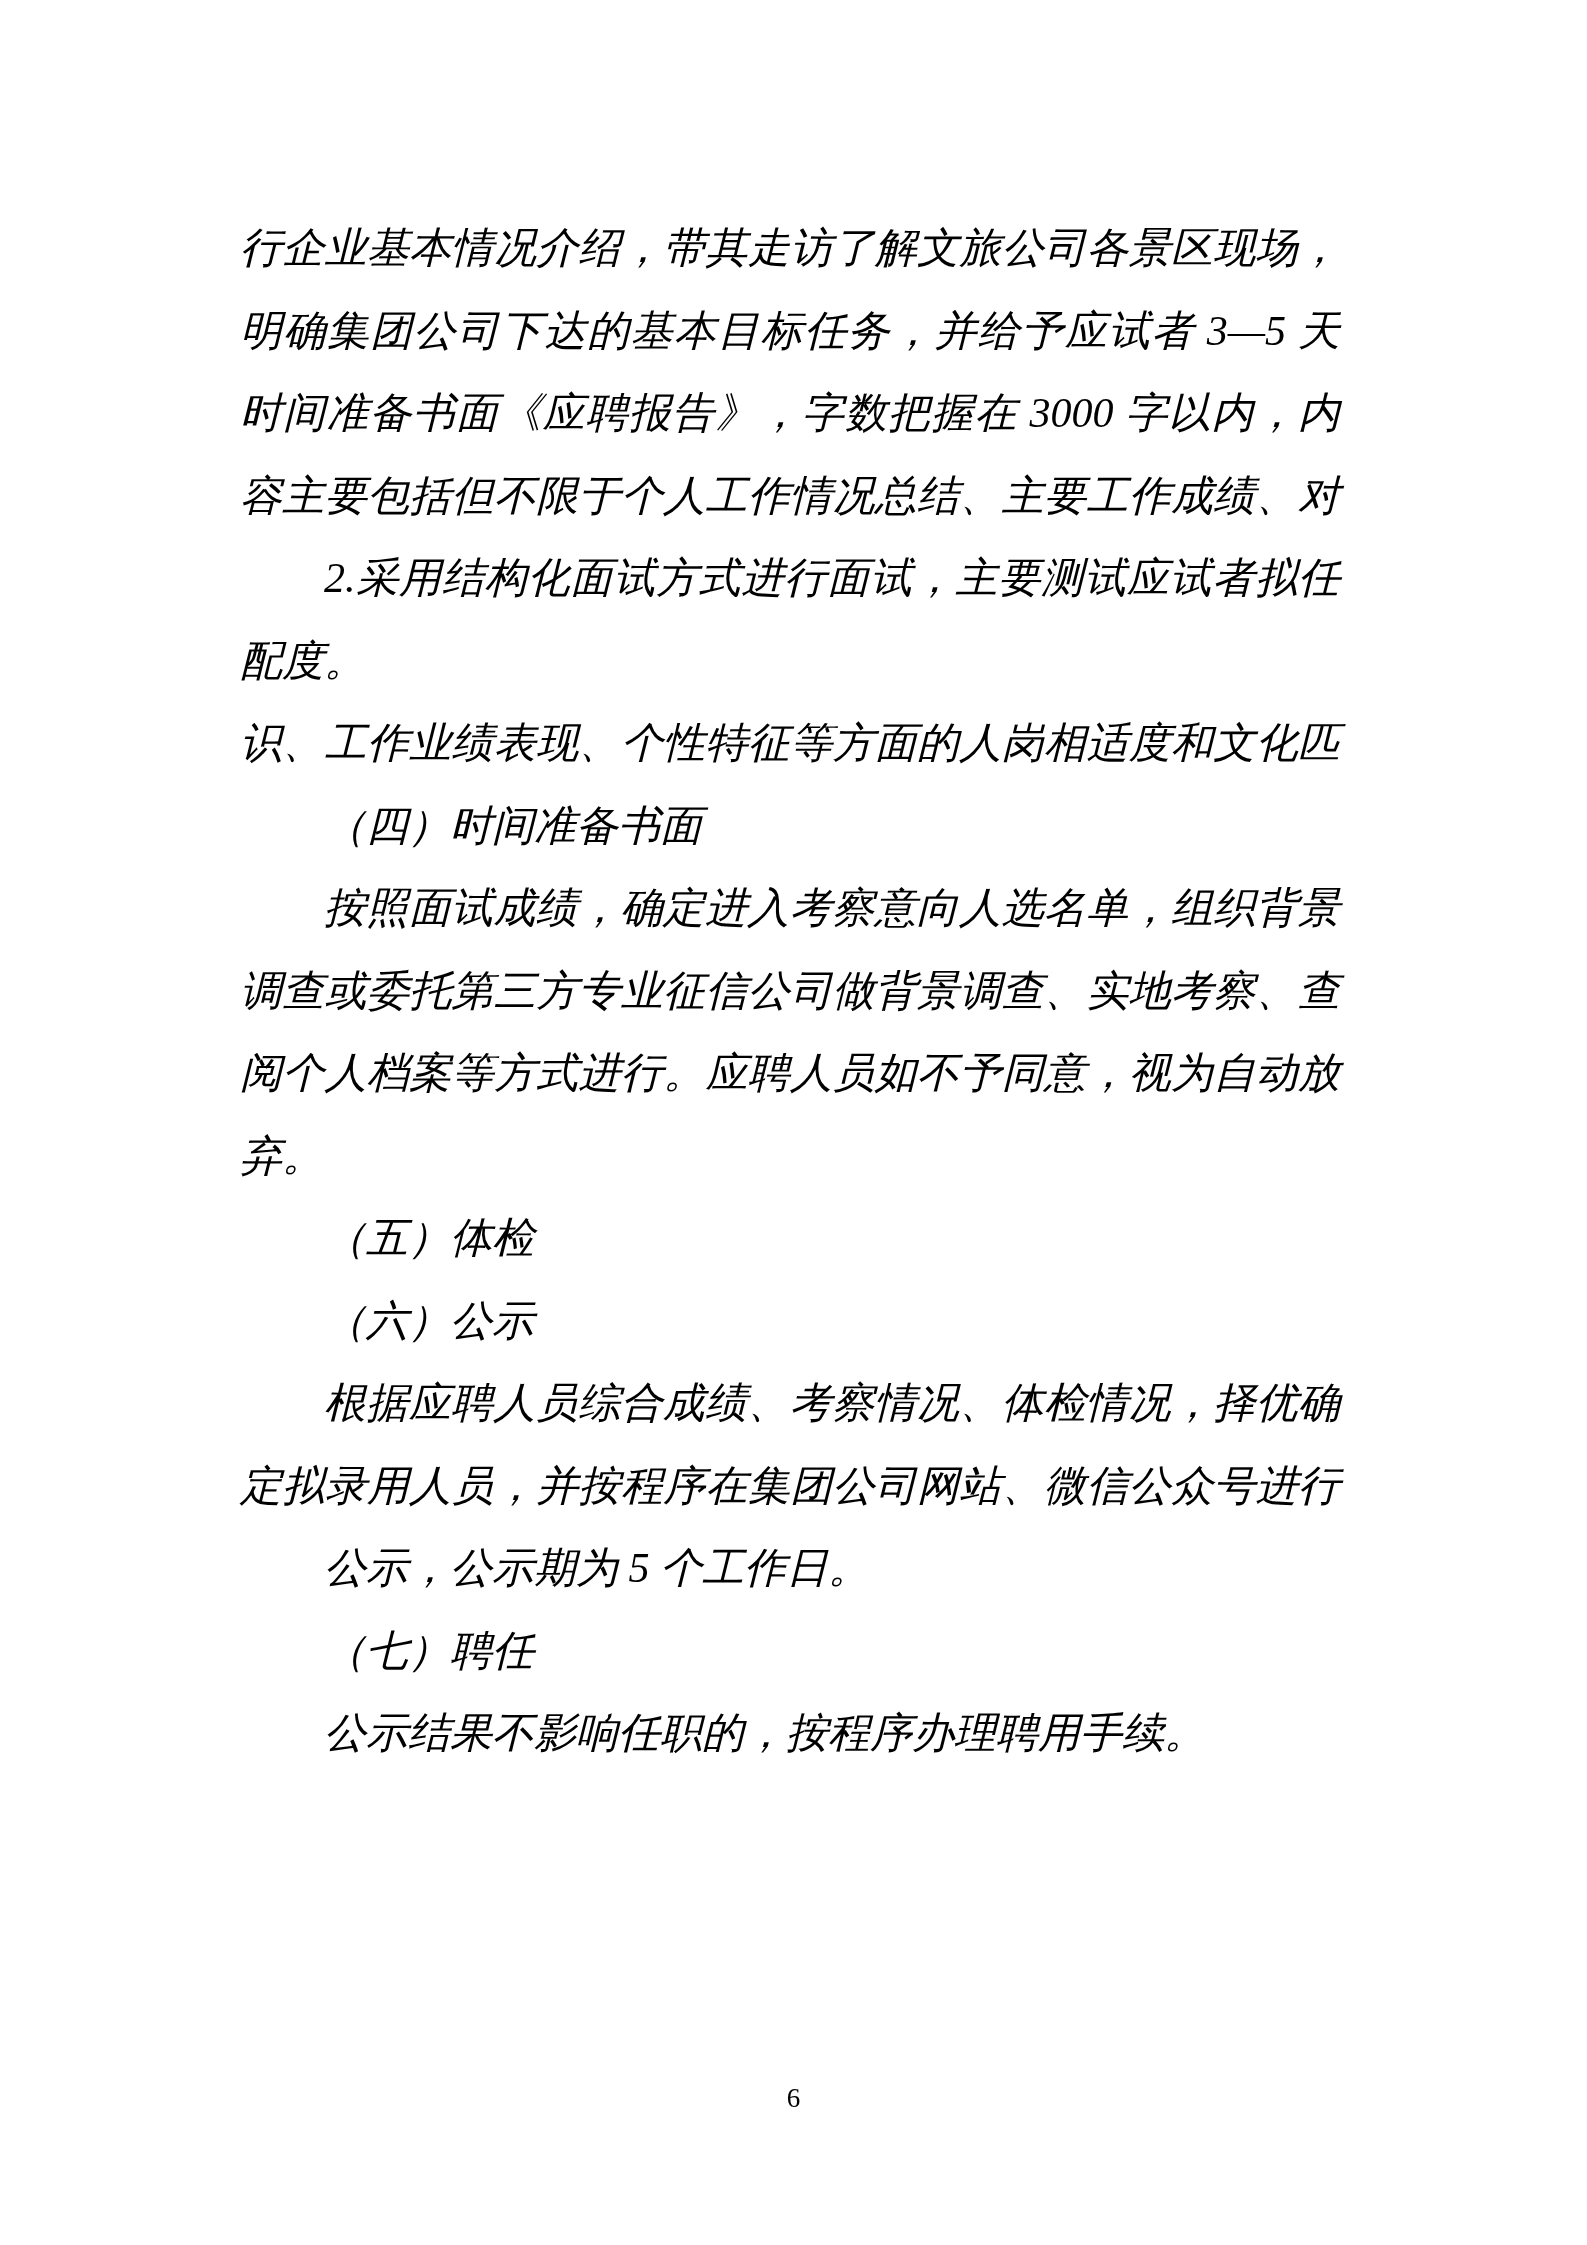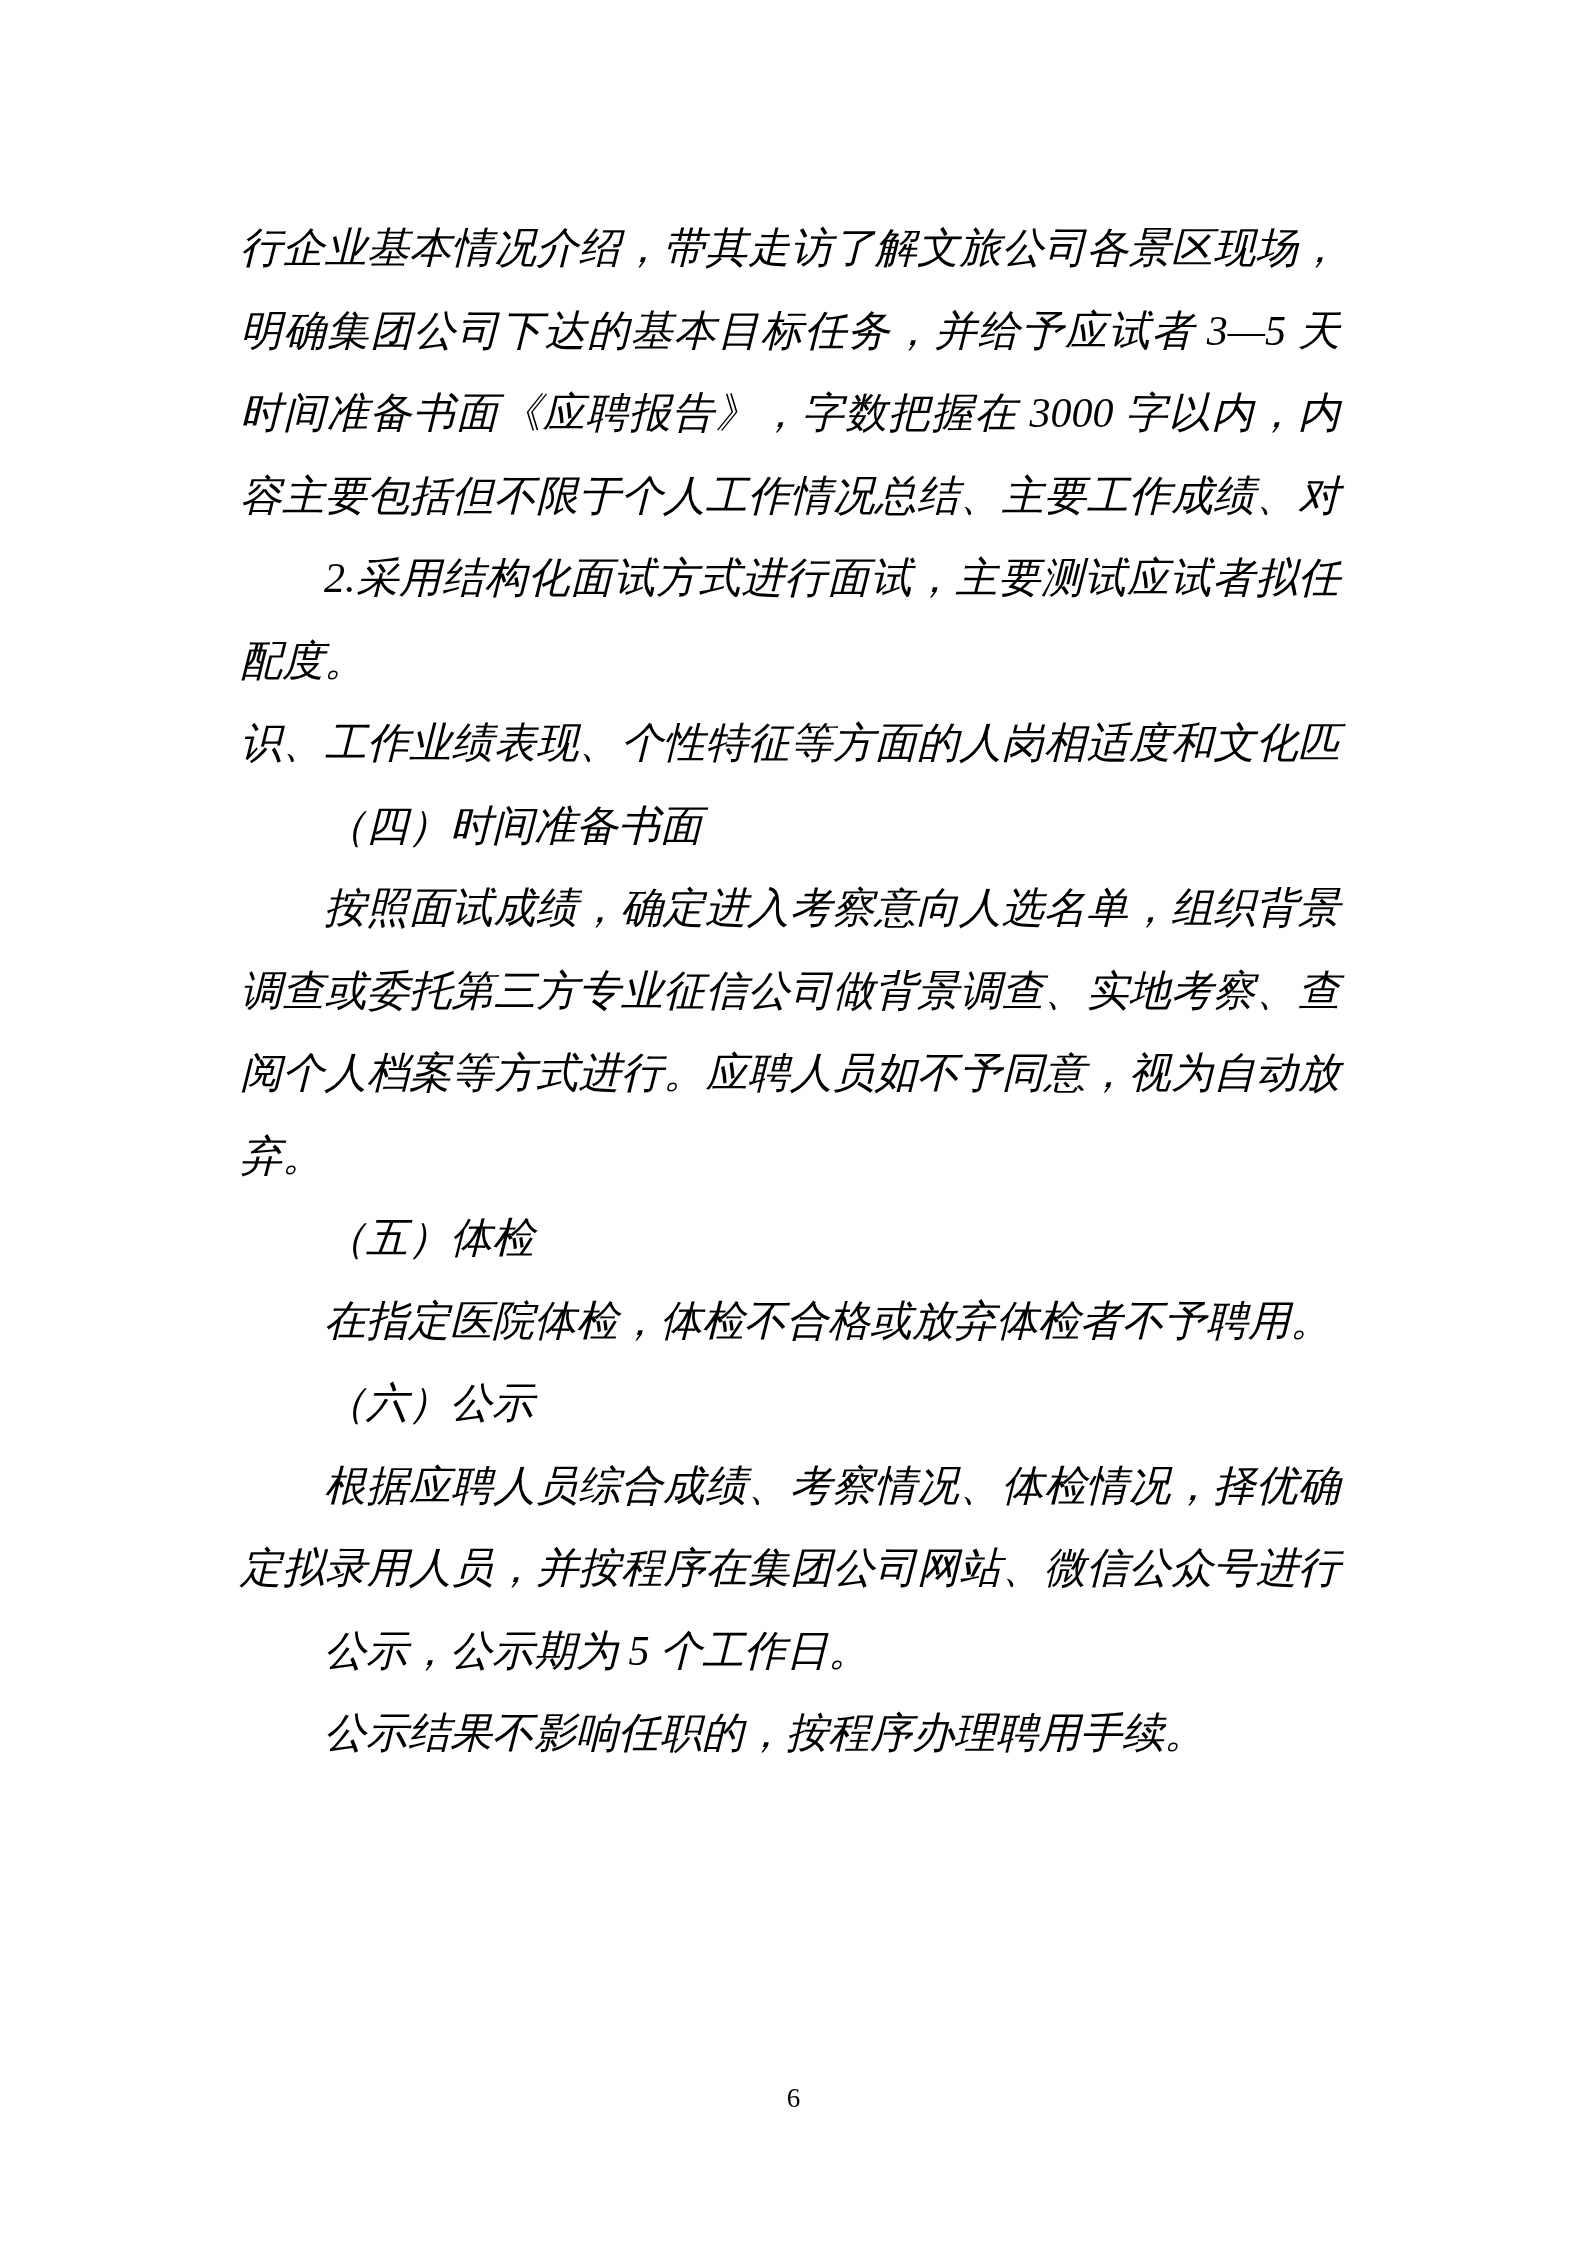"在指定医院体检，体检不合格或放弃体检者不予聘用。" div.line { html: <div>在指定医院体检，体检不合格或放弃体检者不予聘用。</div> -> none }
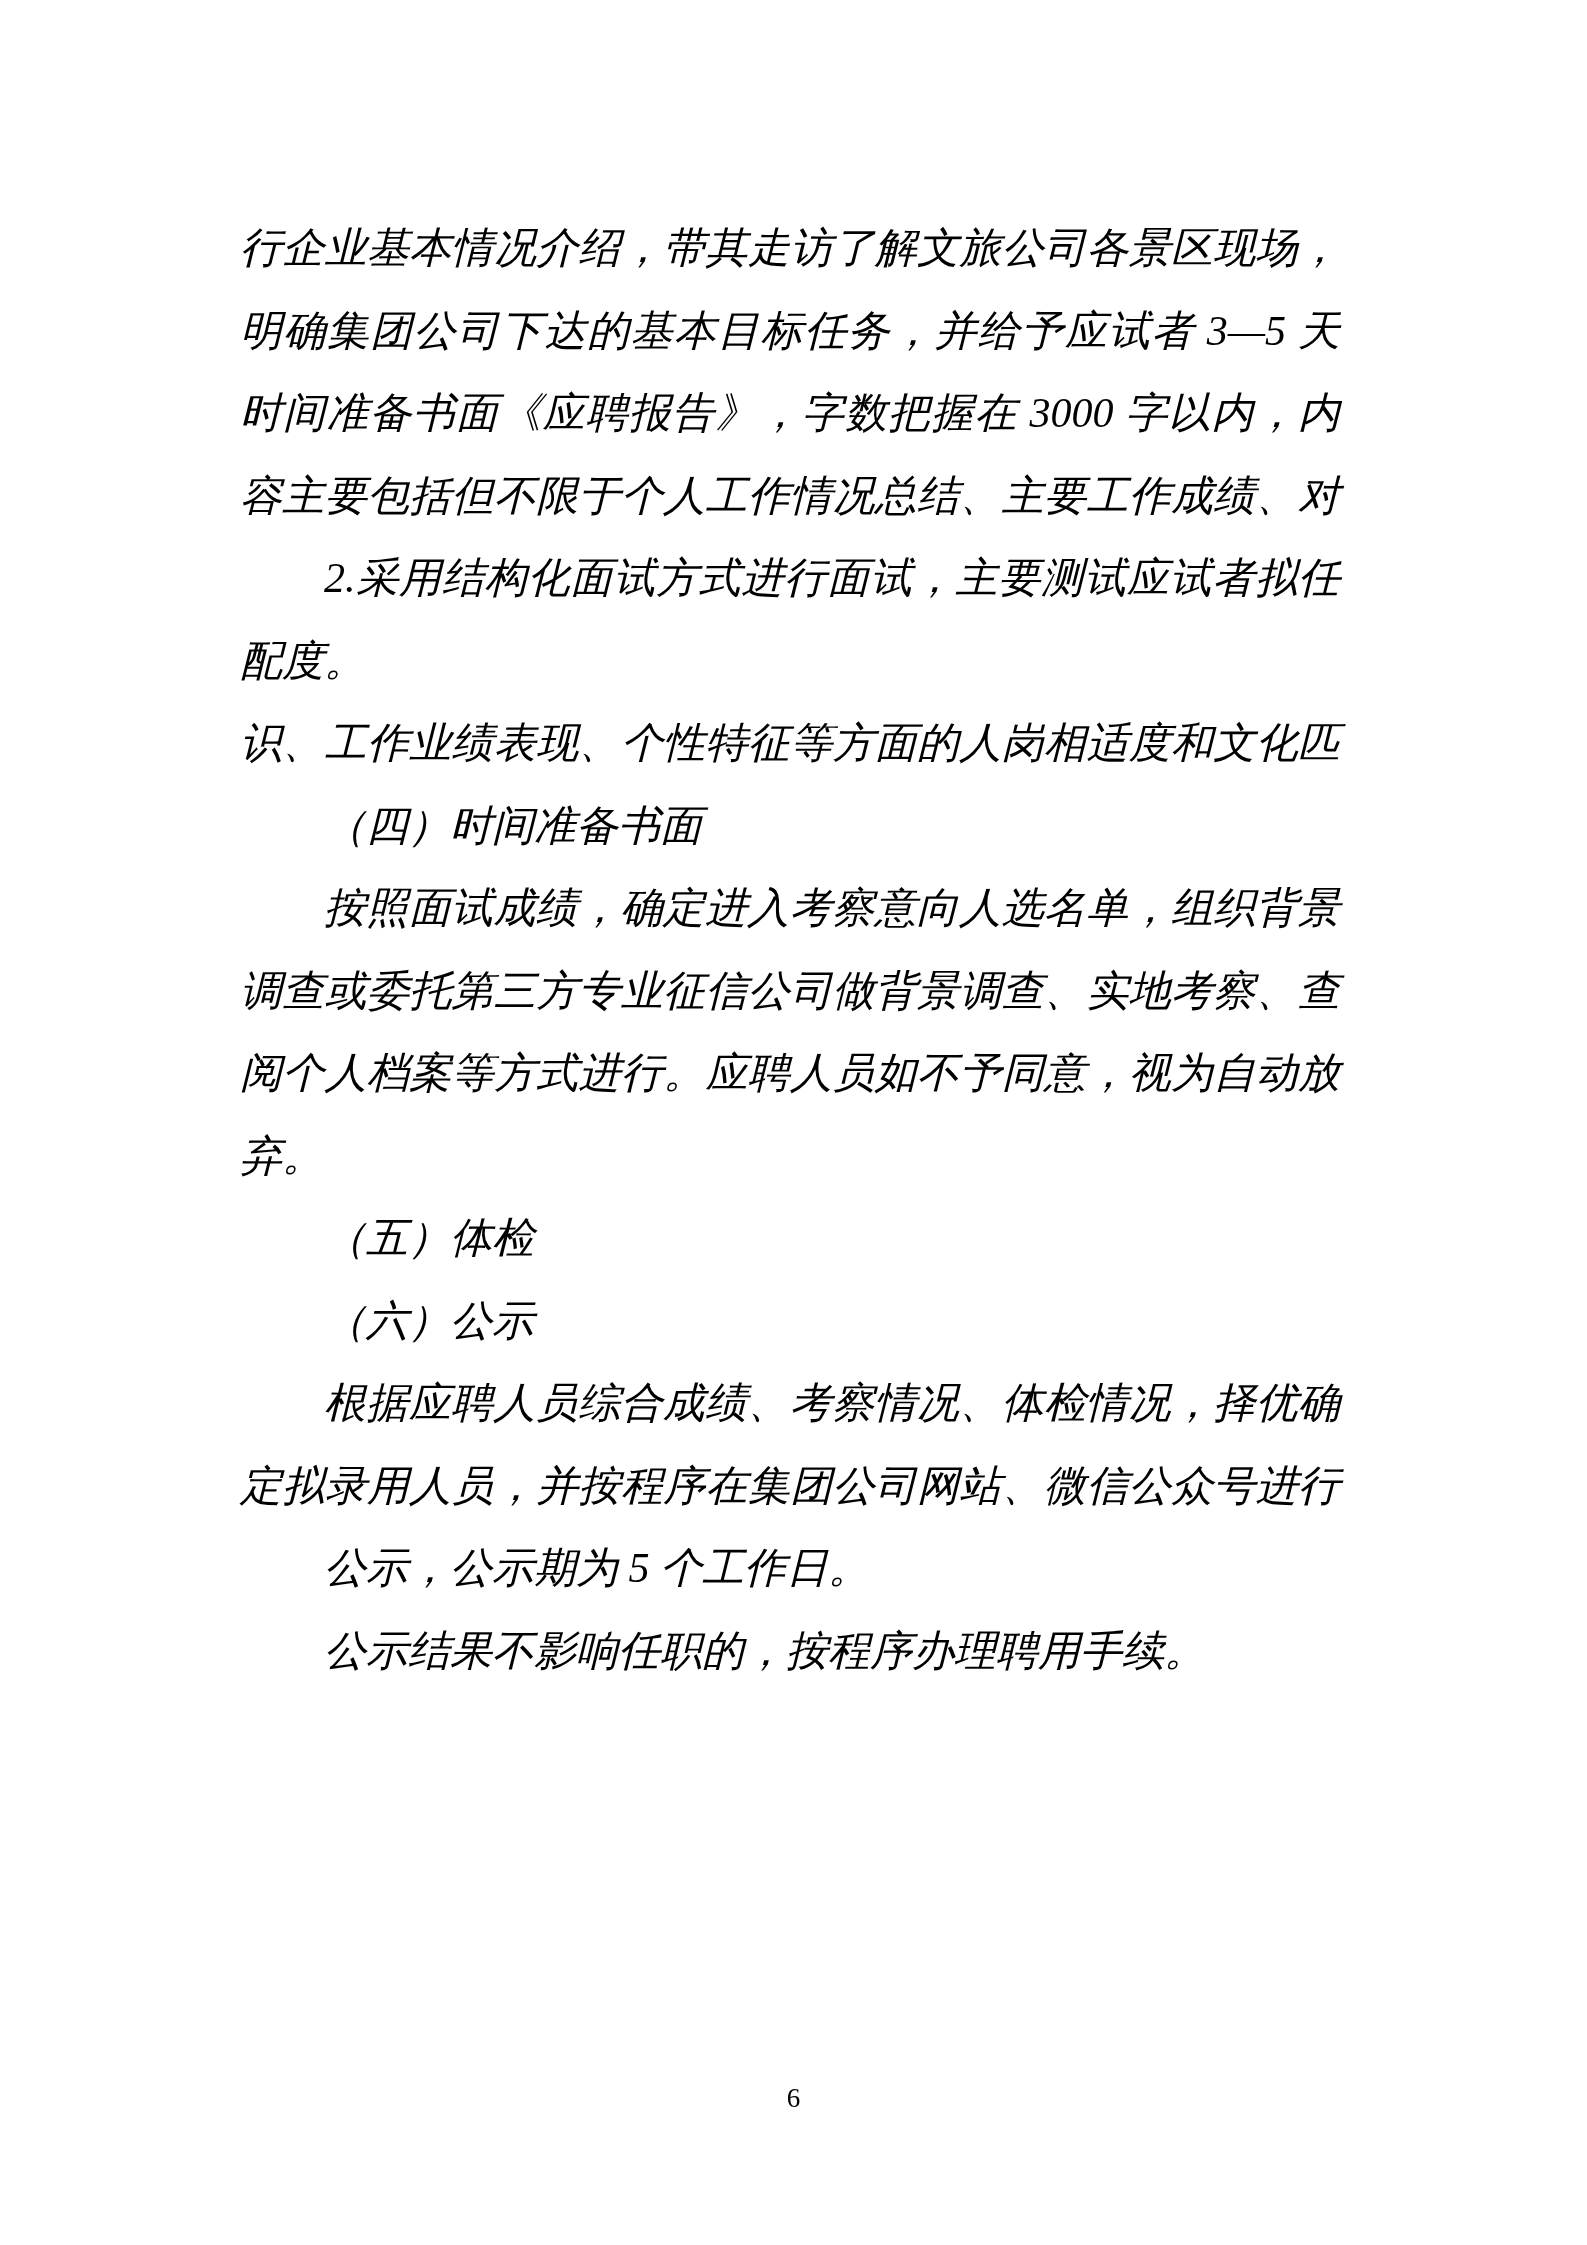"（七）聘任" div.line { html: none -> <div>（七）聘任</div> }
